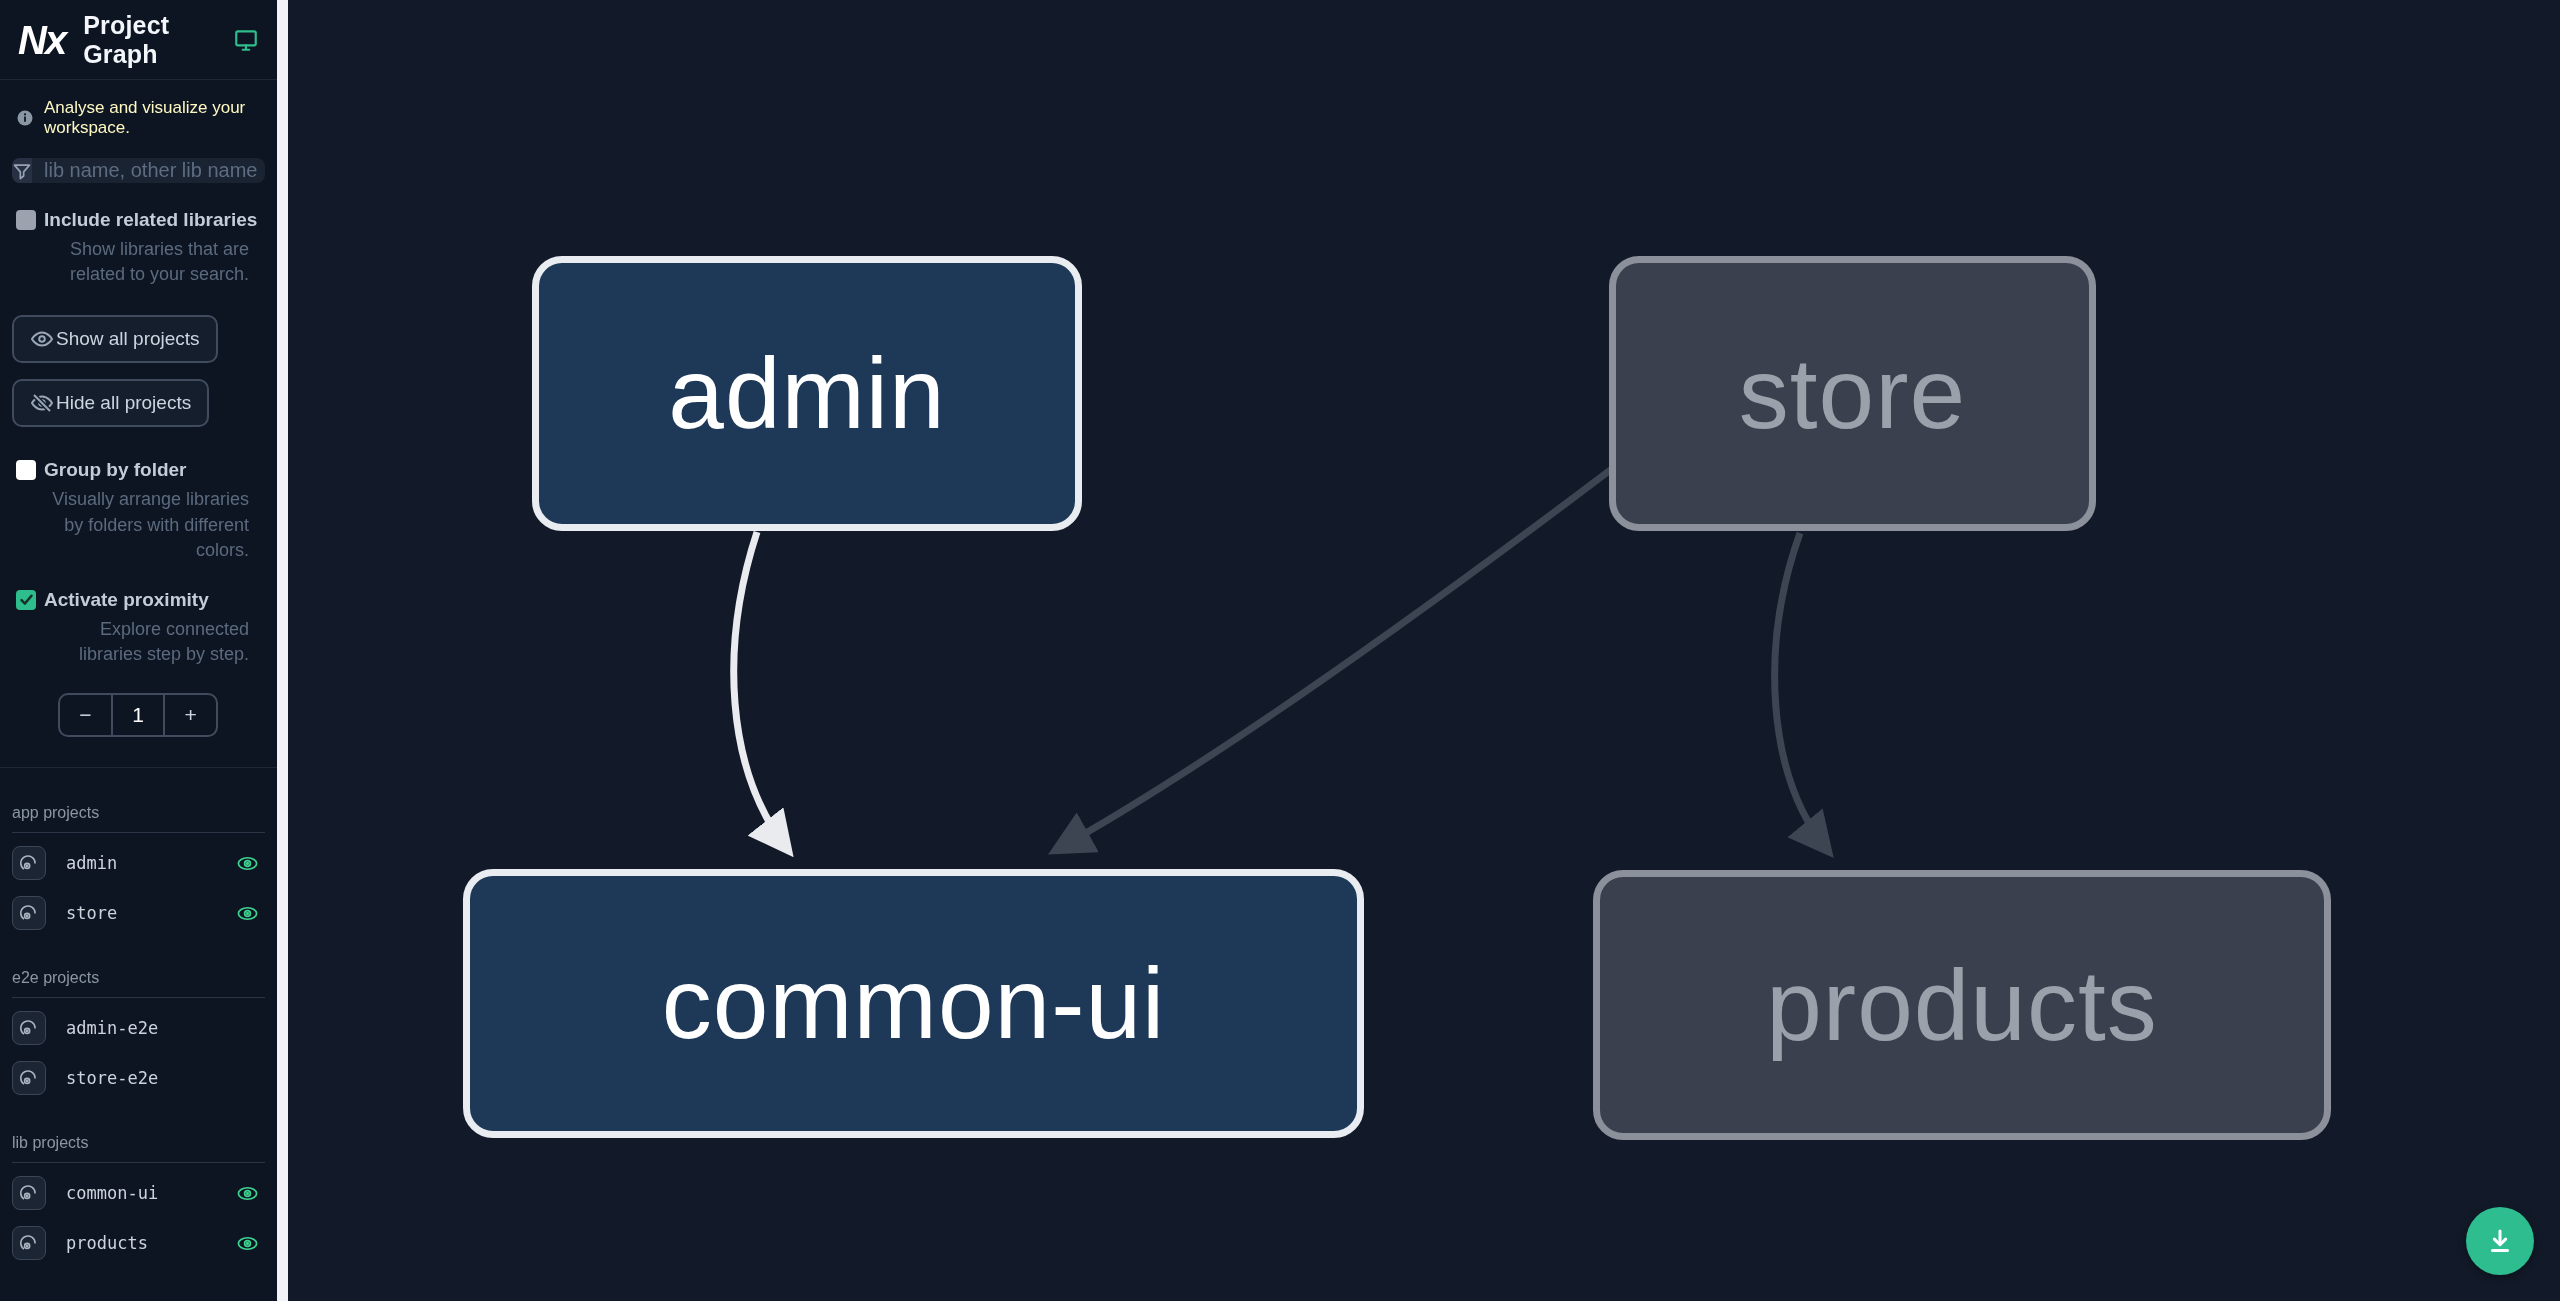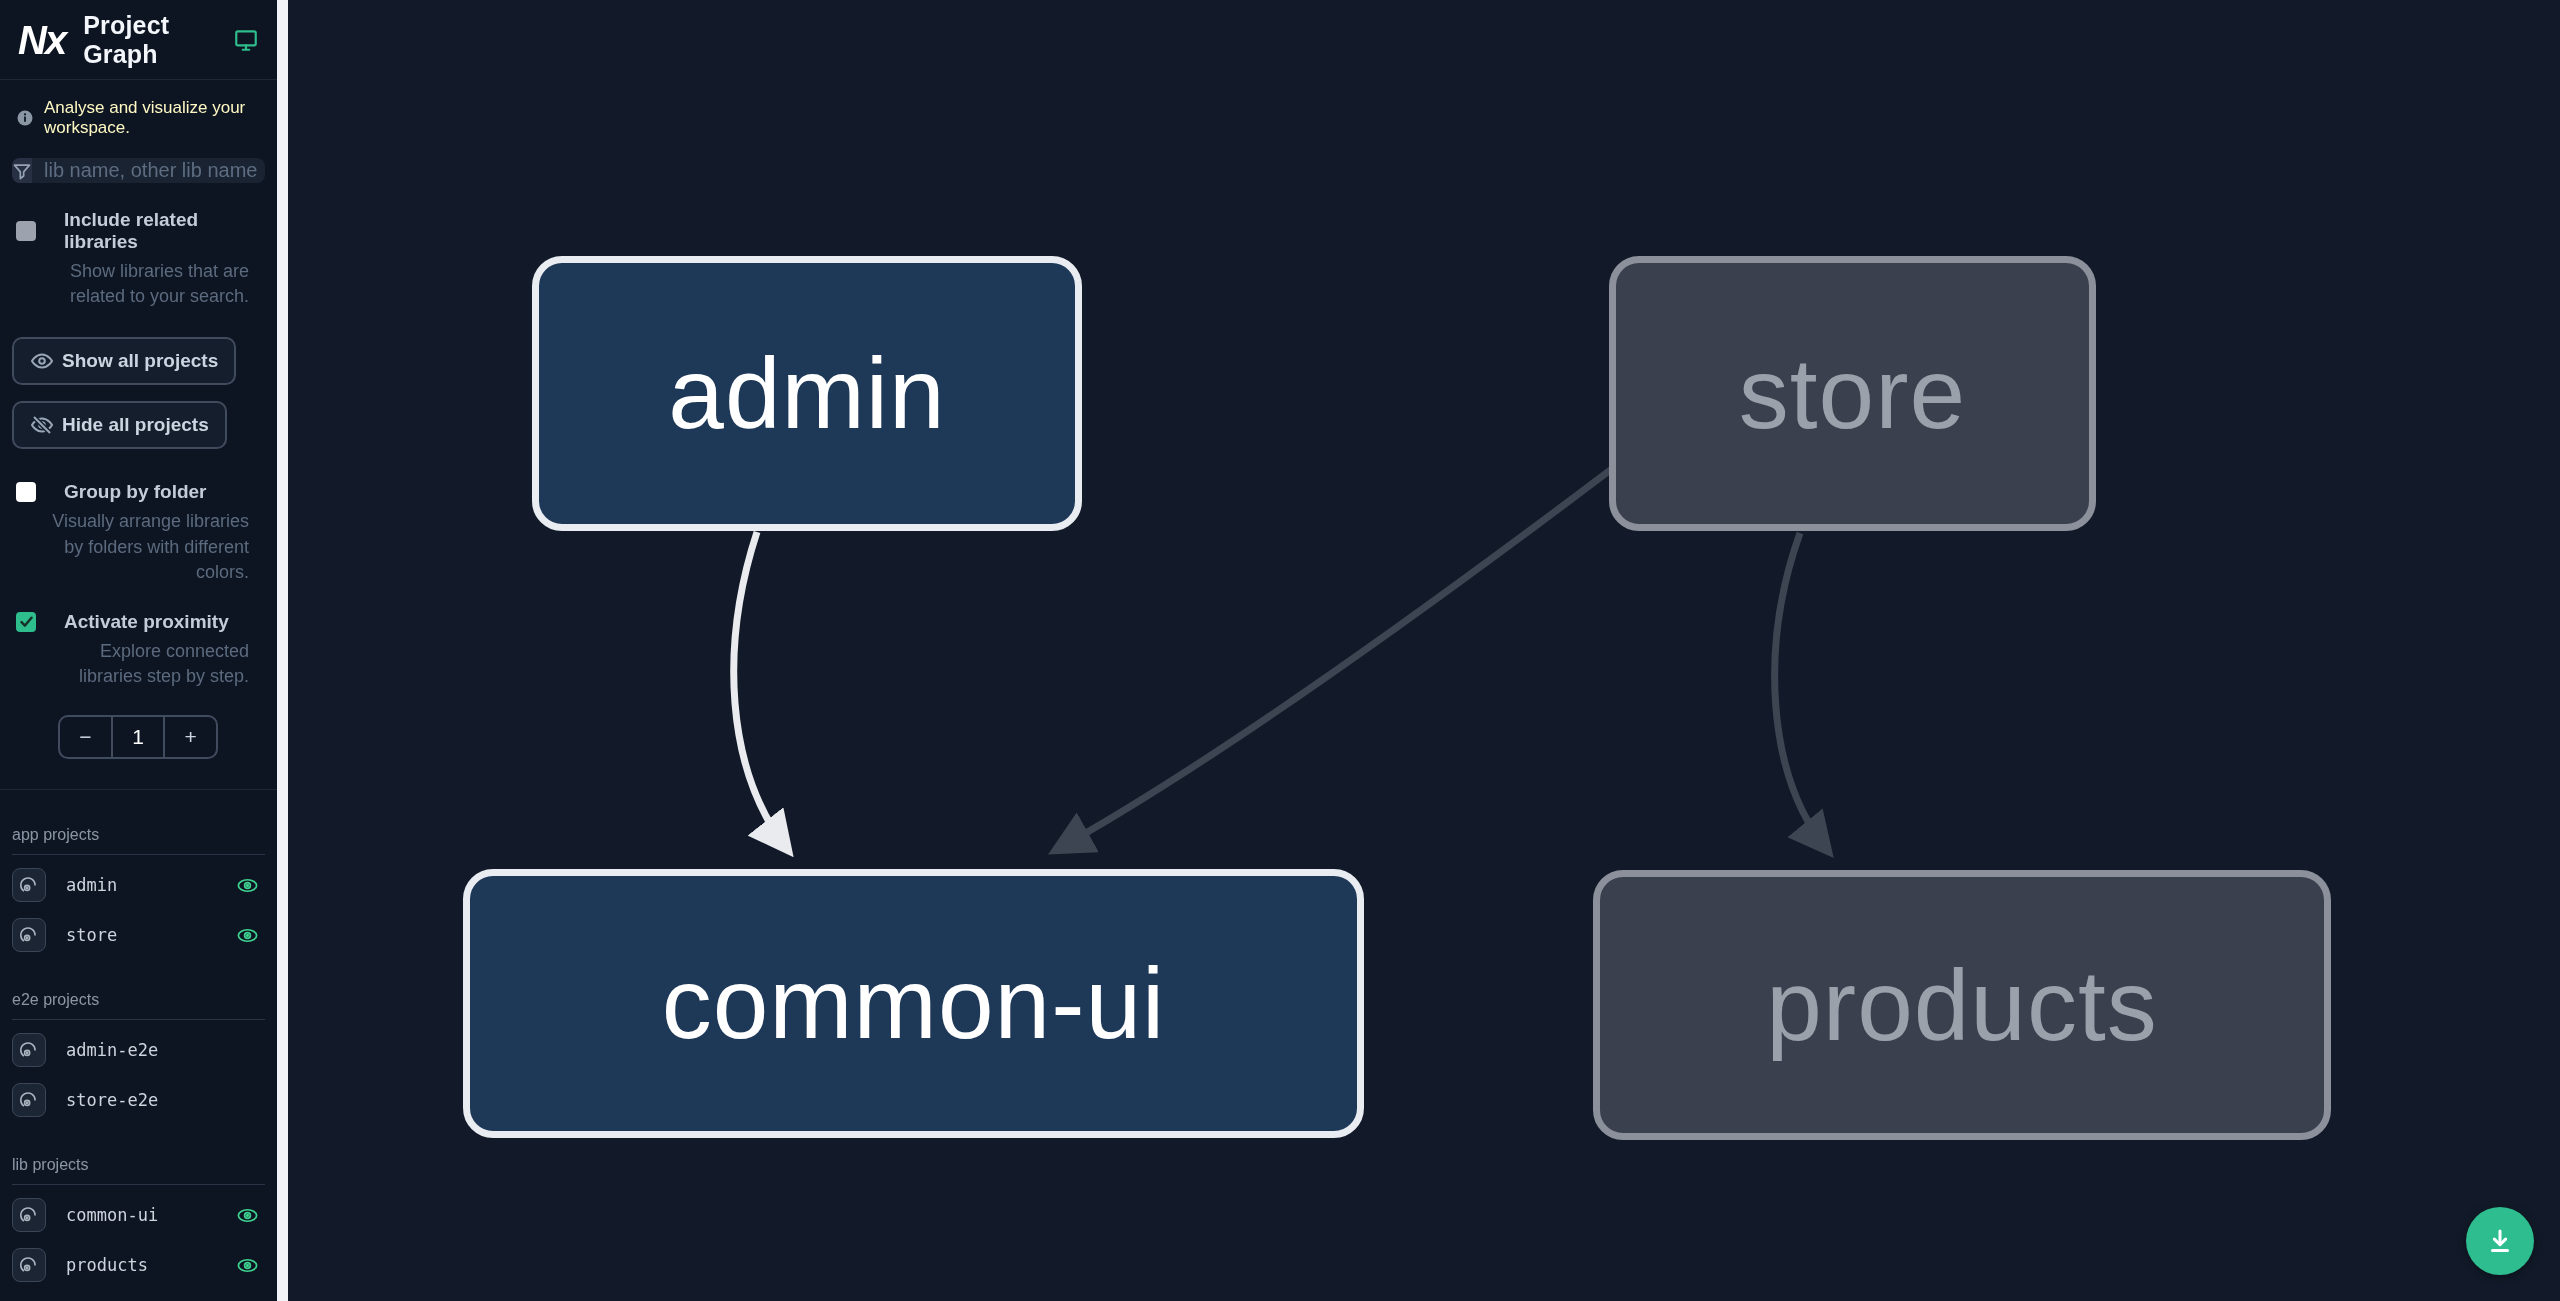"Include related libraries" .cb-line { gap: 28px -> 8px }
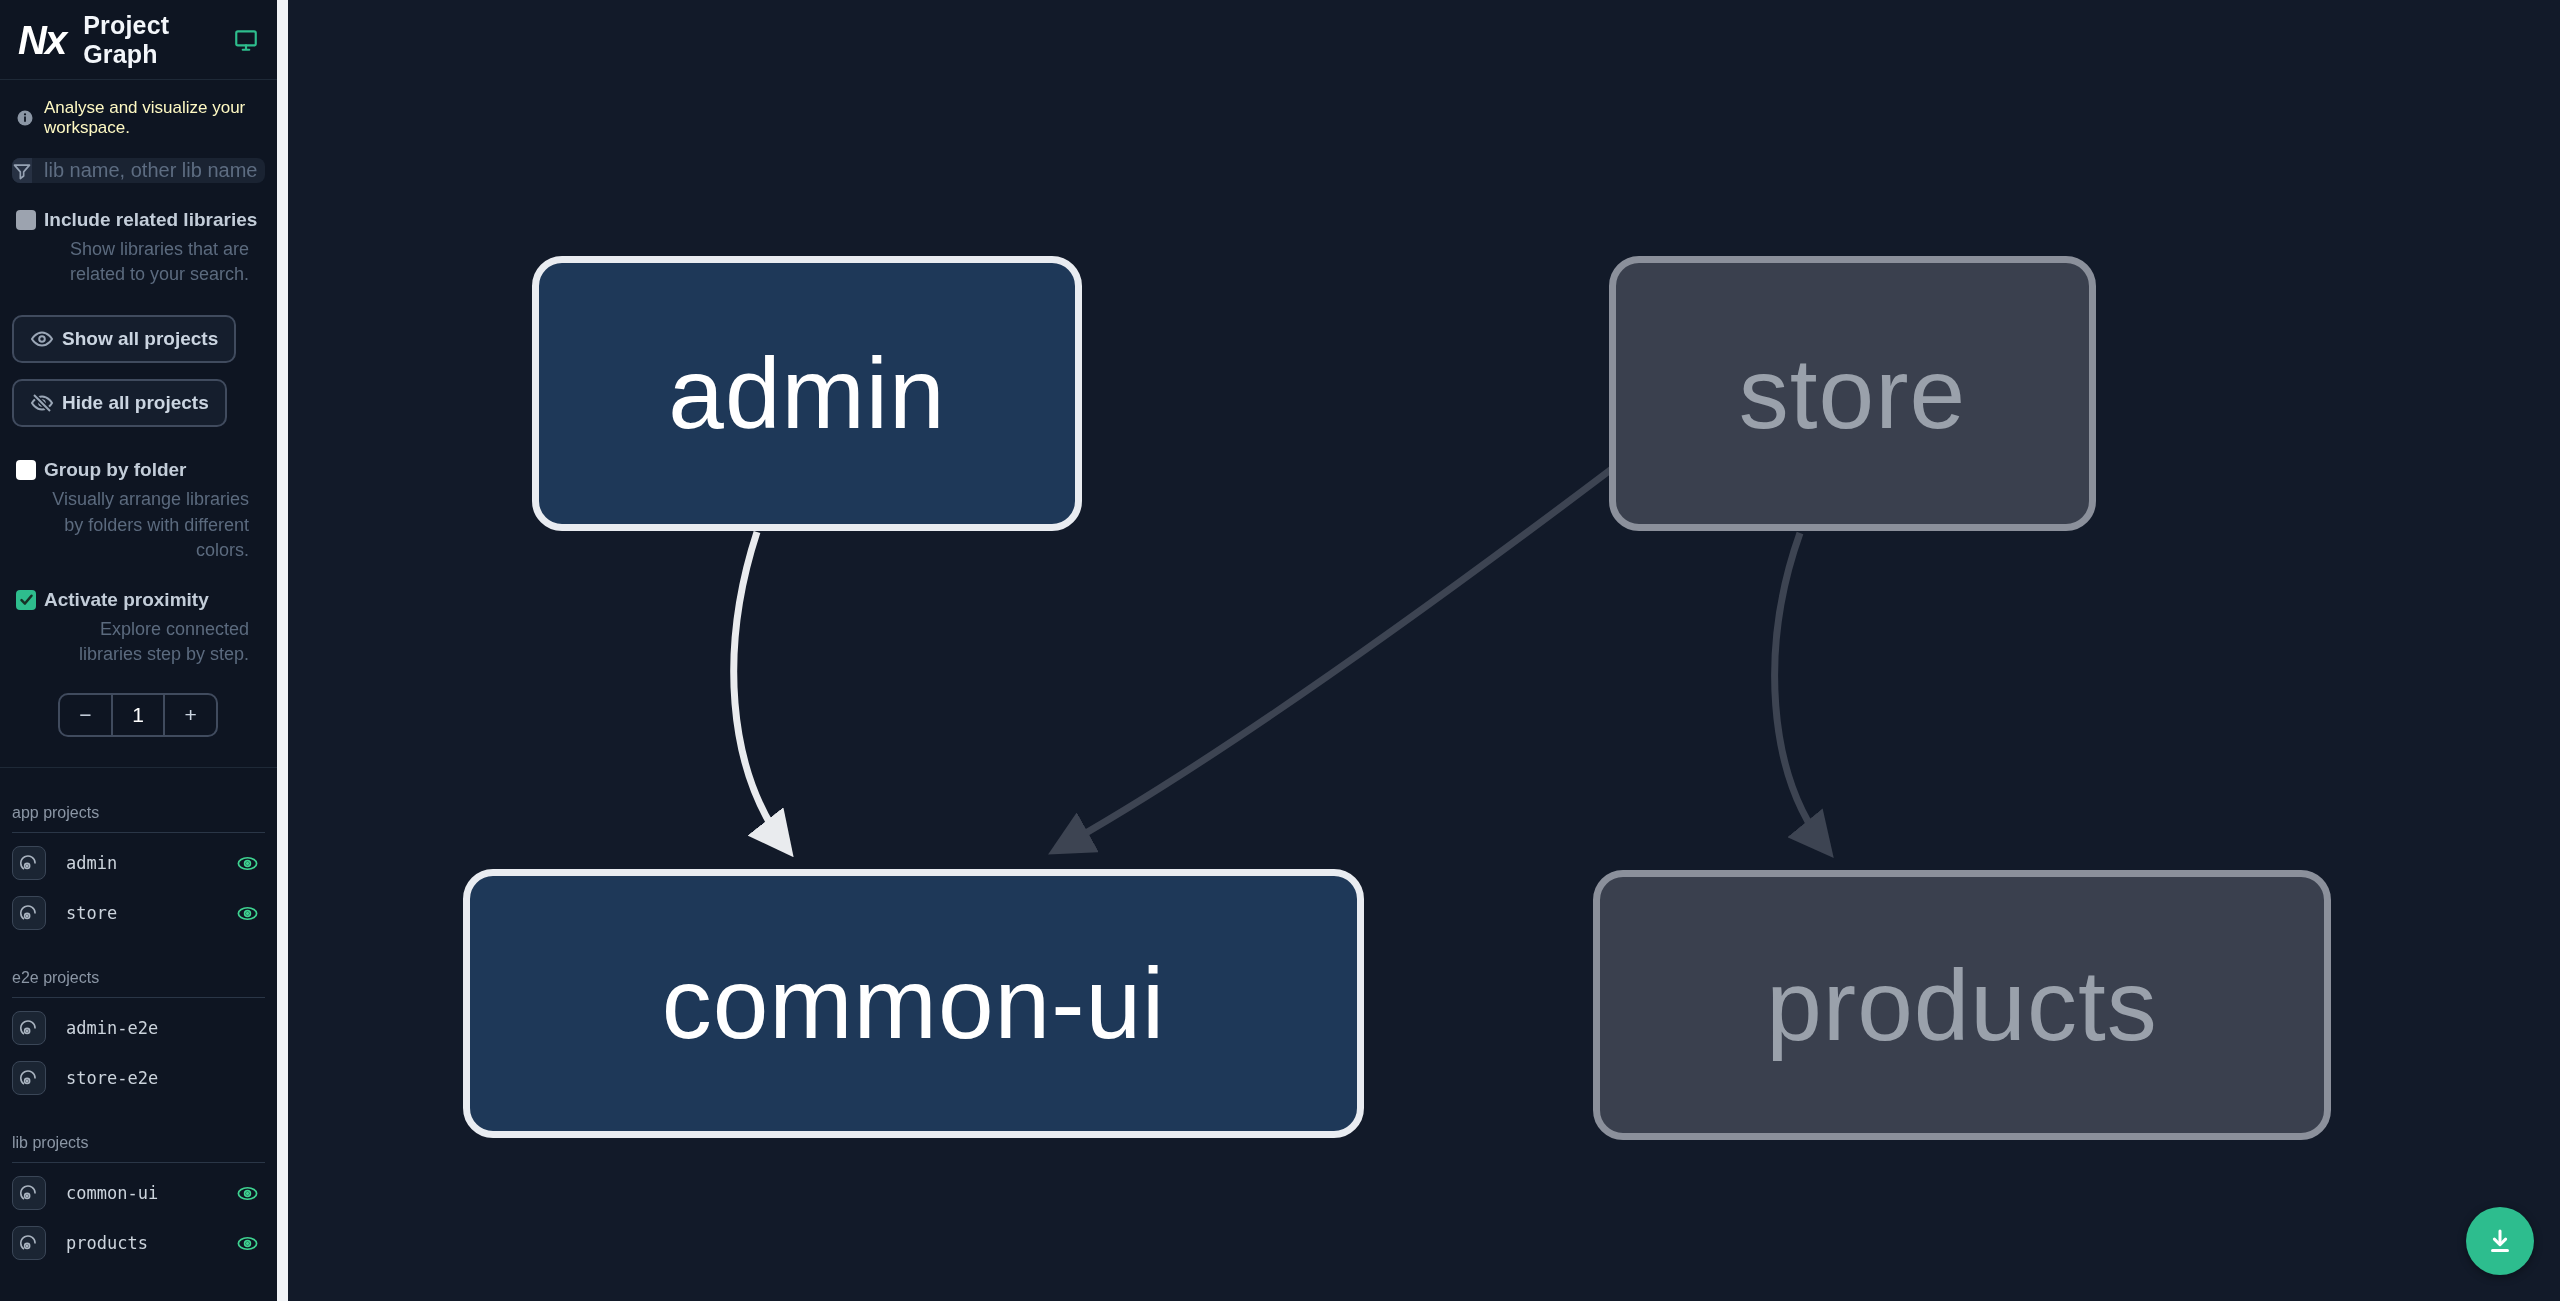"Show all projects" .sb-btn { font-weight: bold -> normal; gap: 8px -> 2px }
